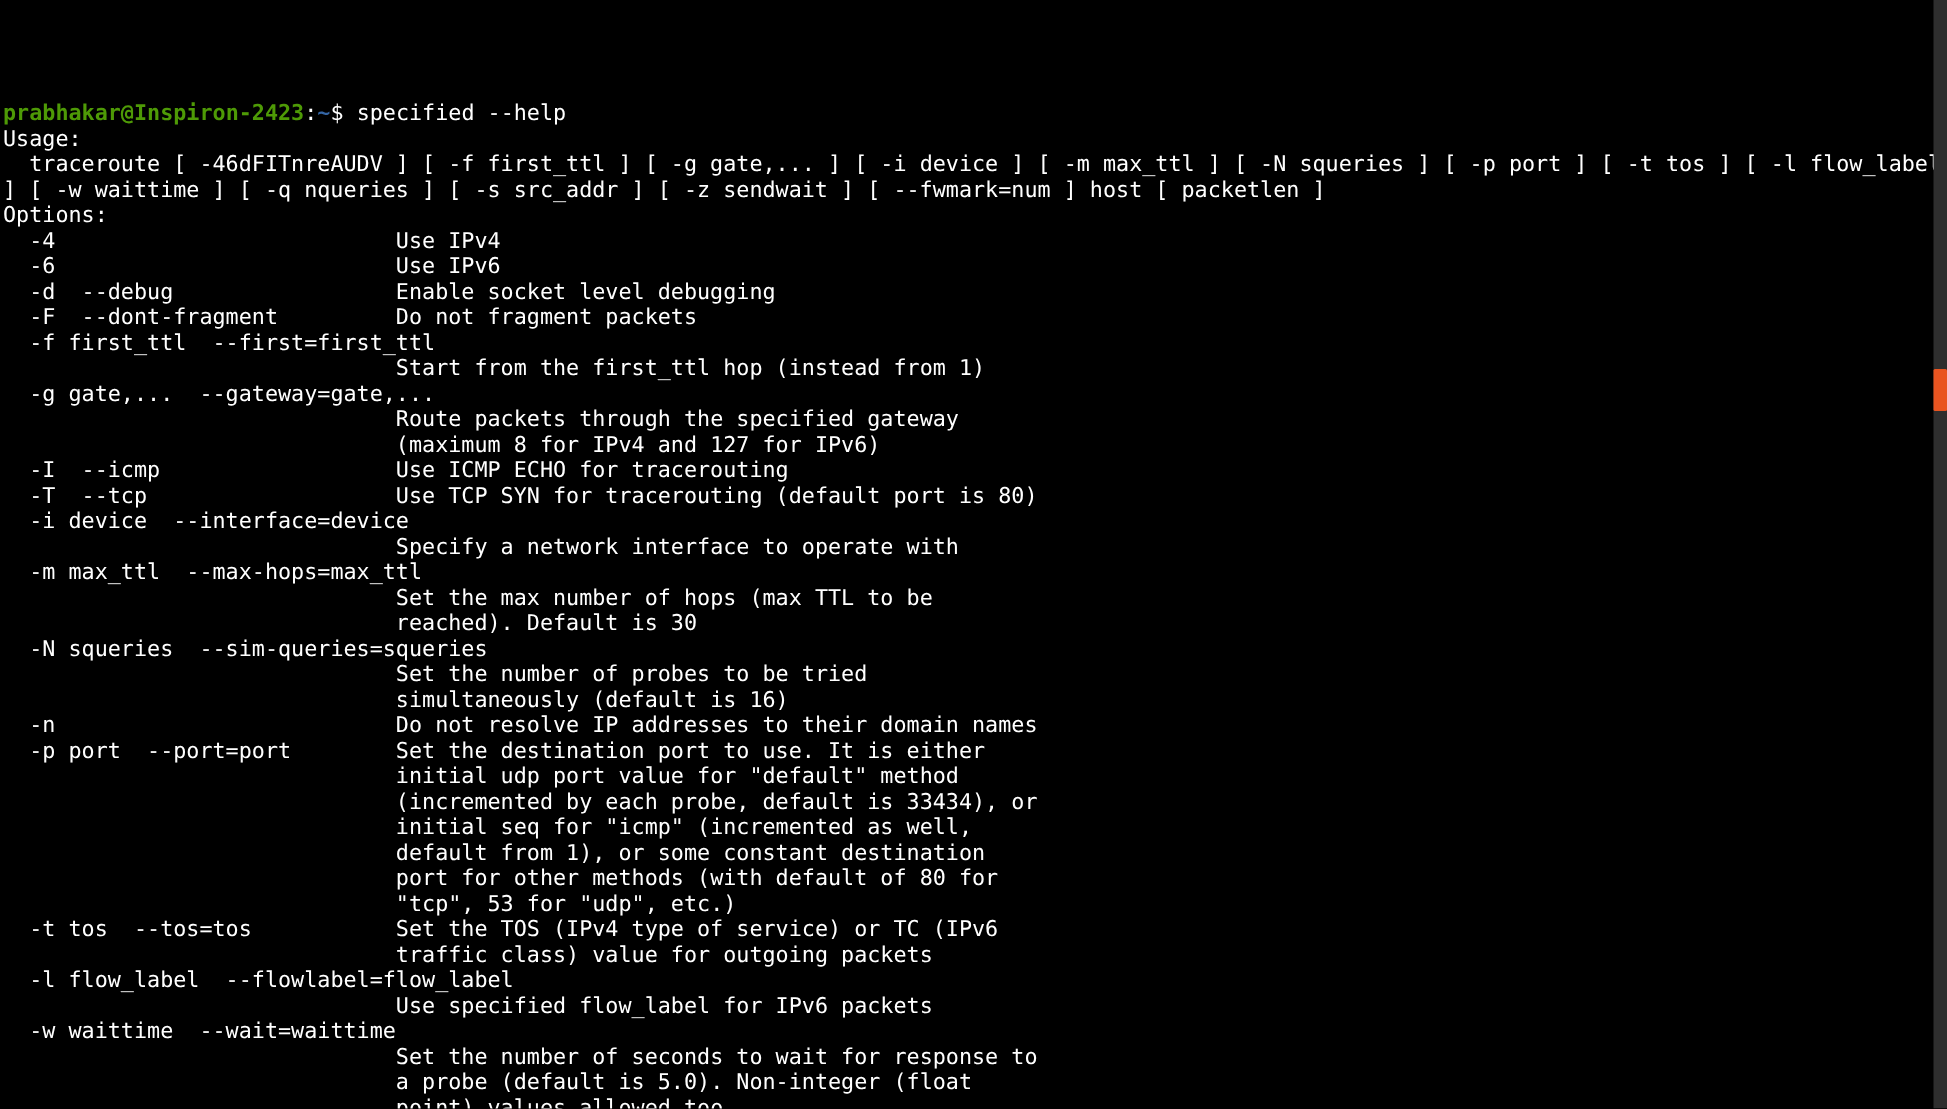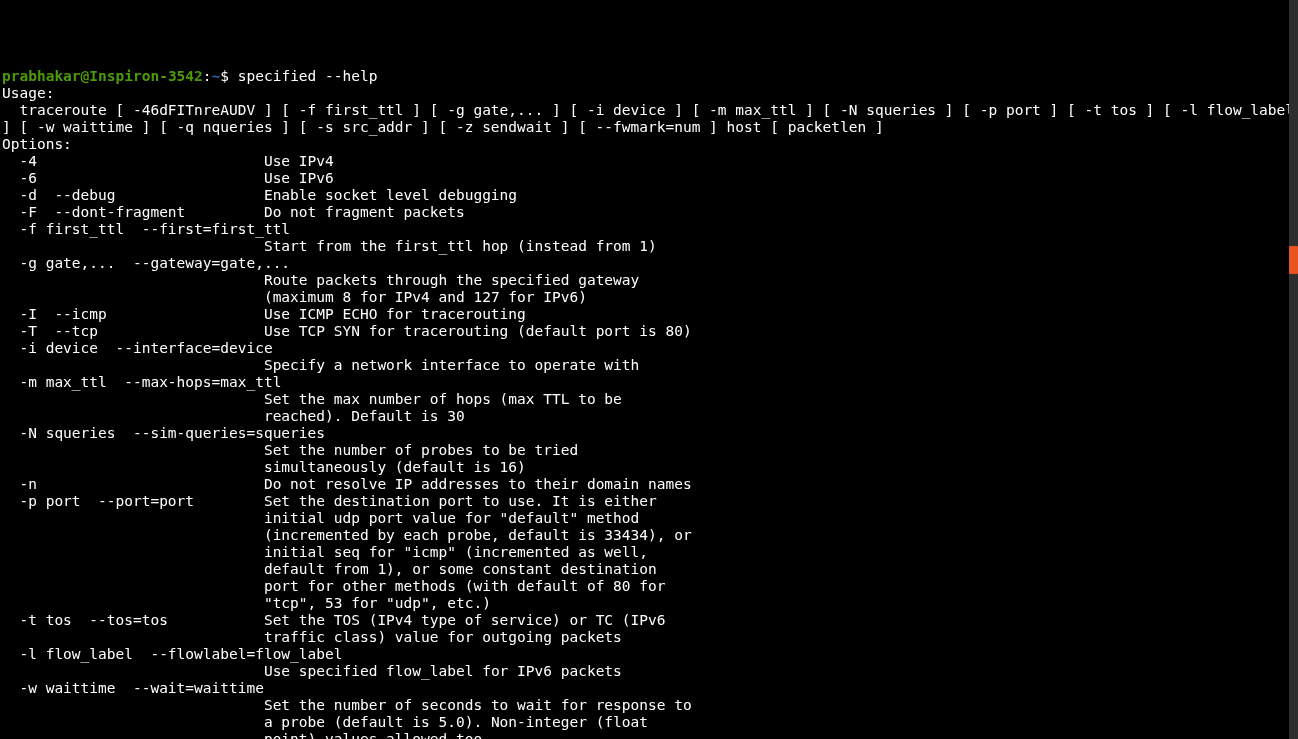"Inspiron-3542" span.prompt-host { text: Inspiron-3542 -> Inspiron-2423 }
